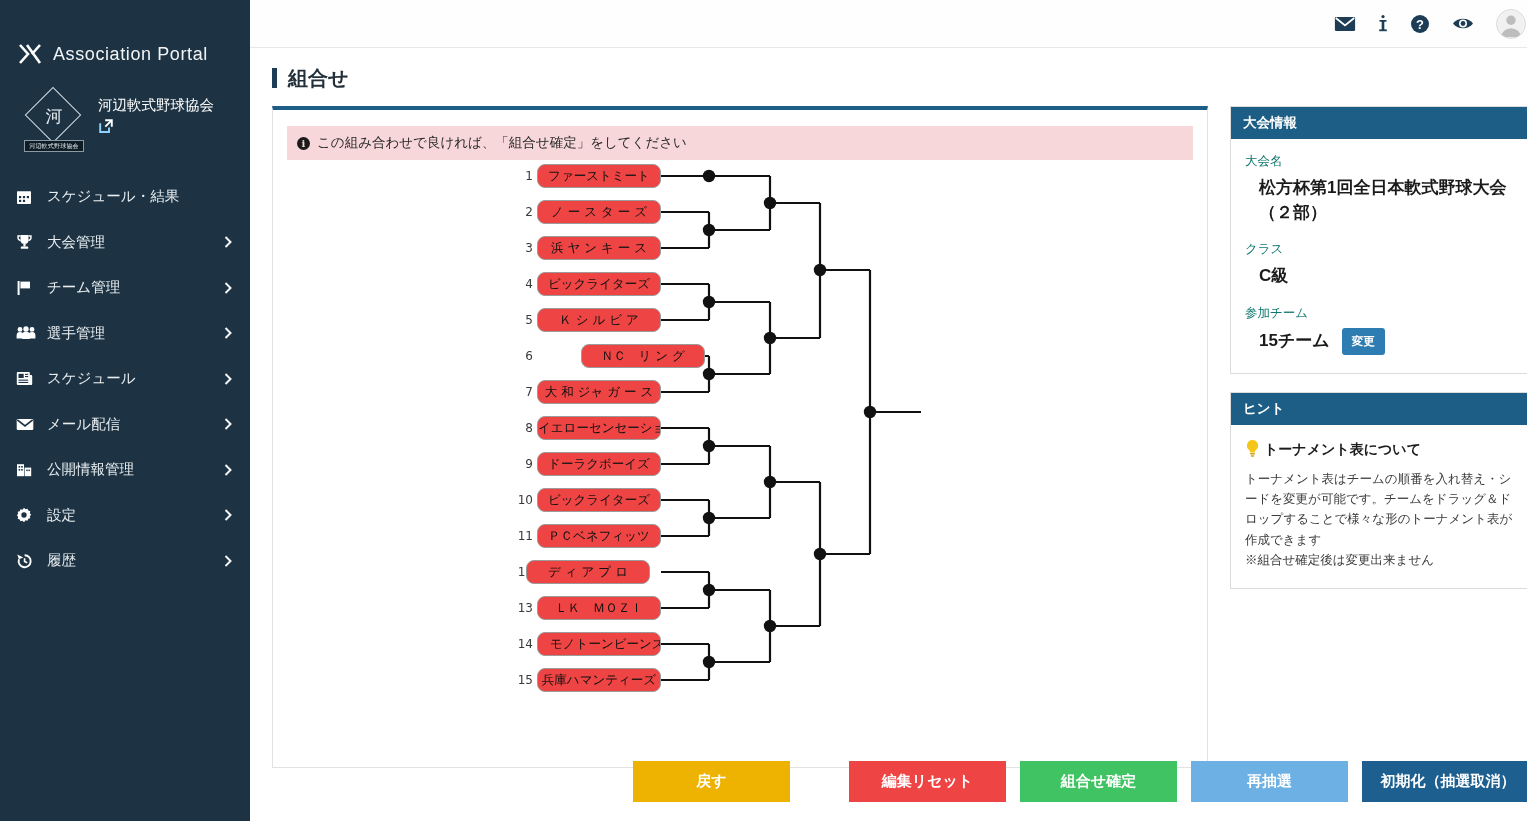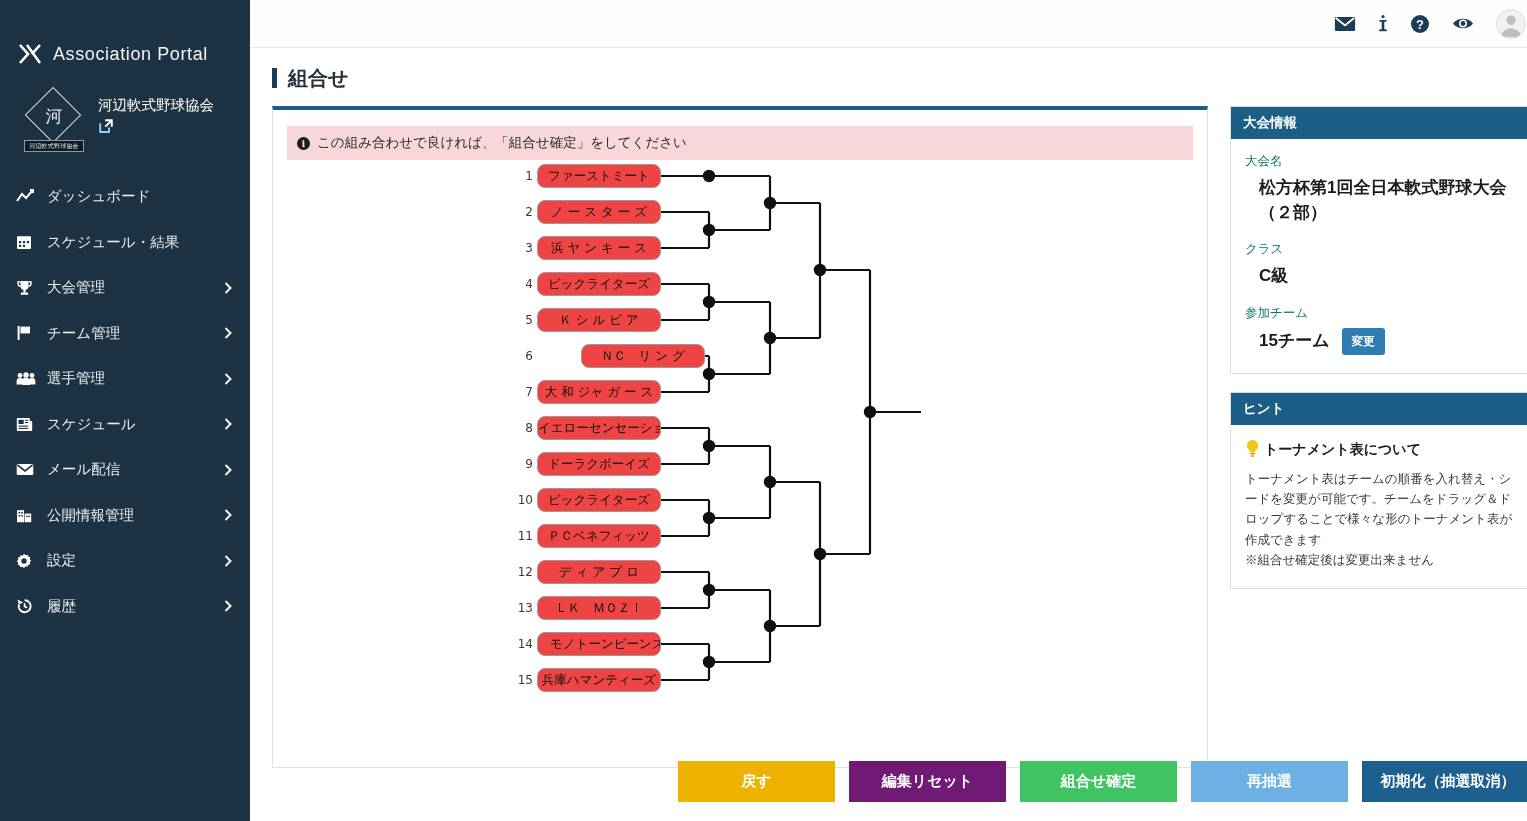"ダッシュボード" div.nav-item { html: <div> <span> <svg> <path></path> <path></path> </svg> </span> <span>ダッシュボード</span> </div> -> none }
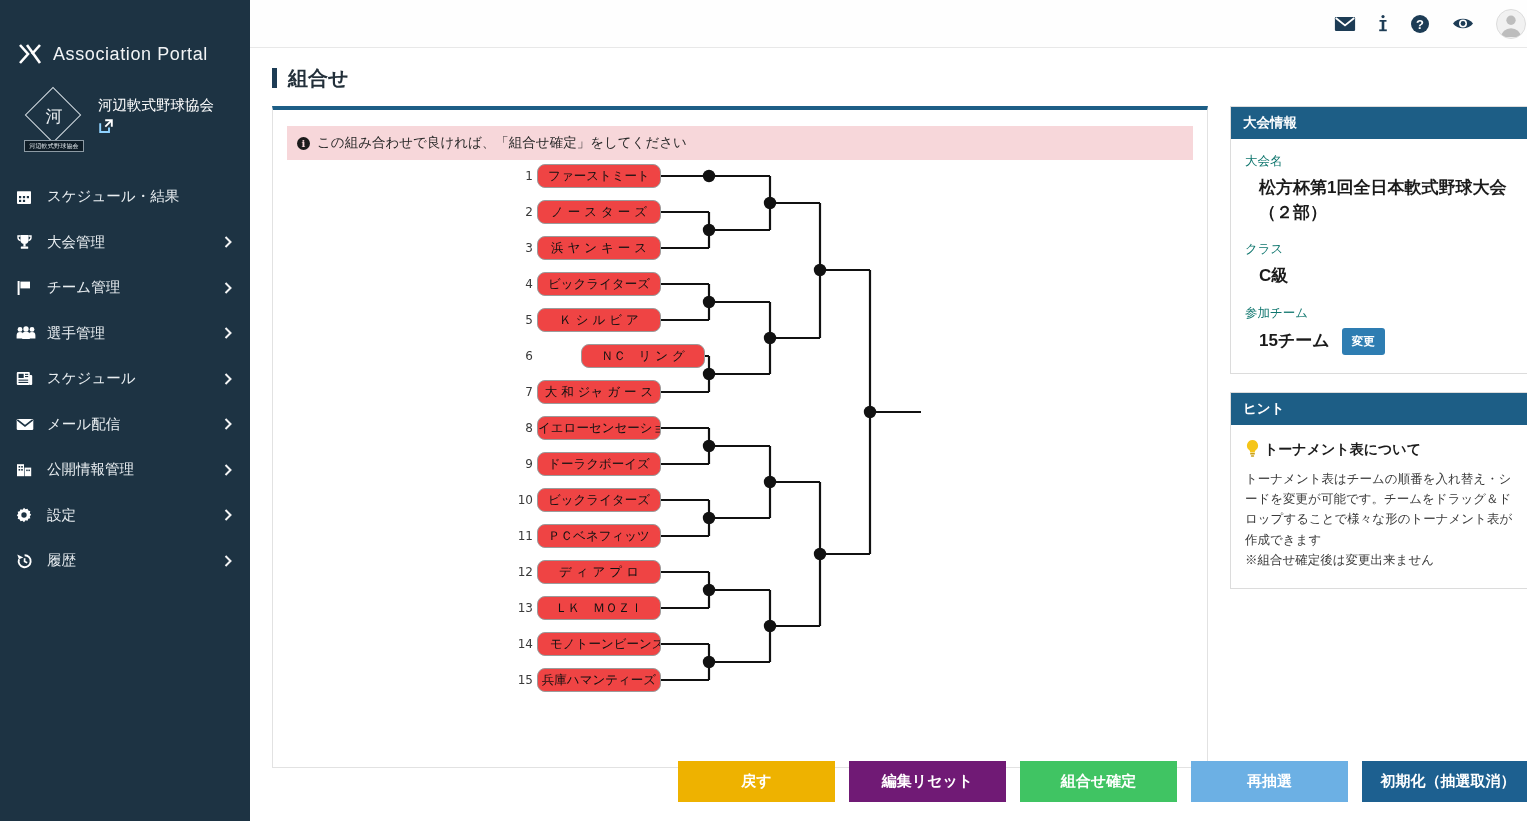"デ ィ ア プ ロ" div.team-box { left: 264px -> 253px }
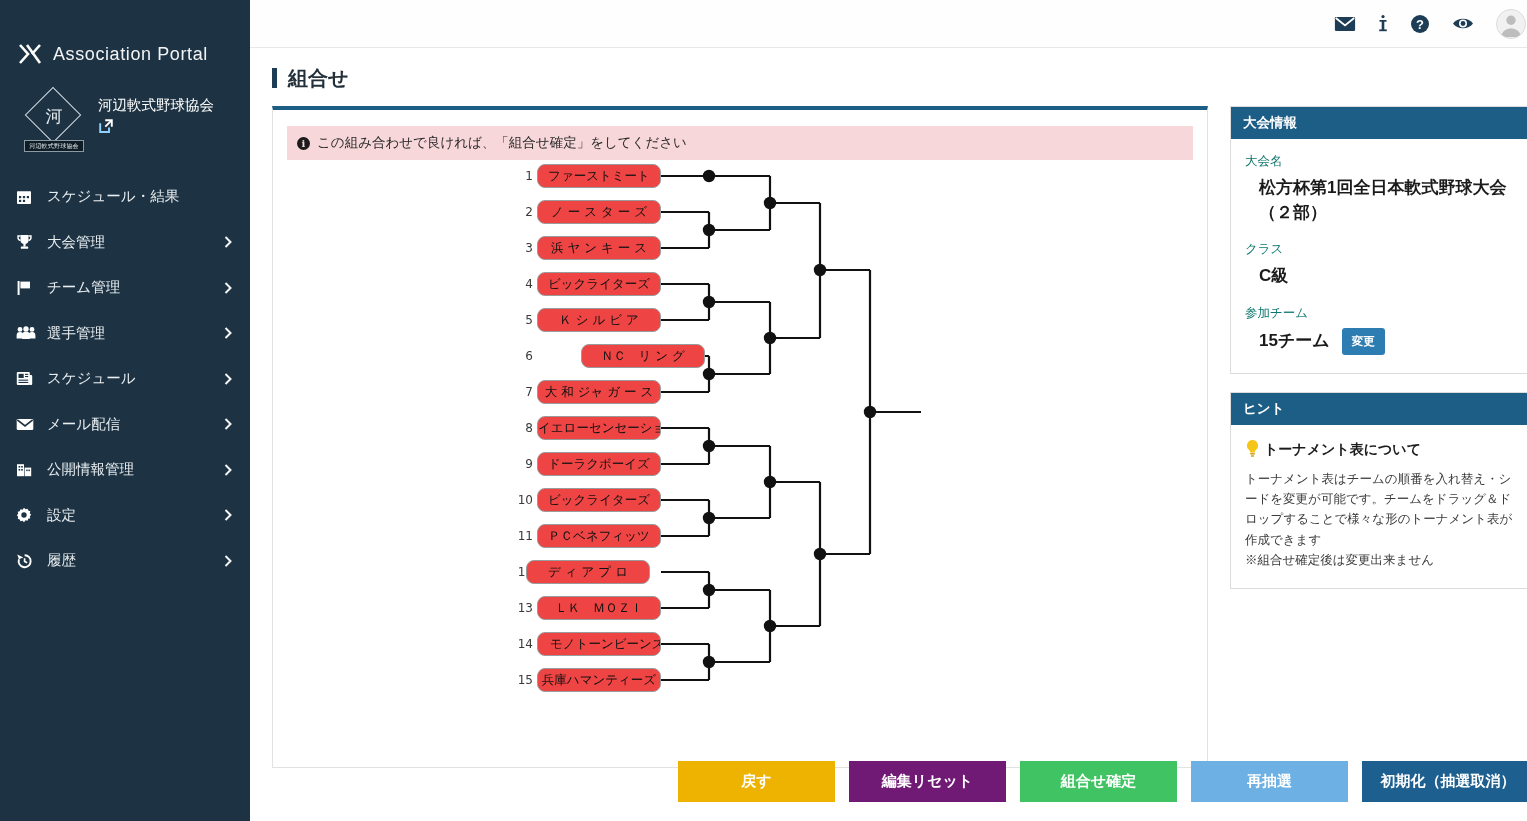"編集リセット" .btn-pink { background: #701a75 -> #ef4444; margin-left: none -> 45px }
